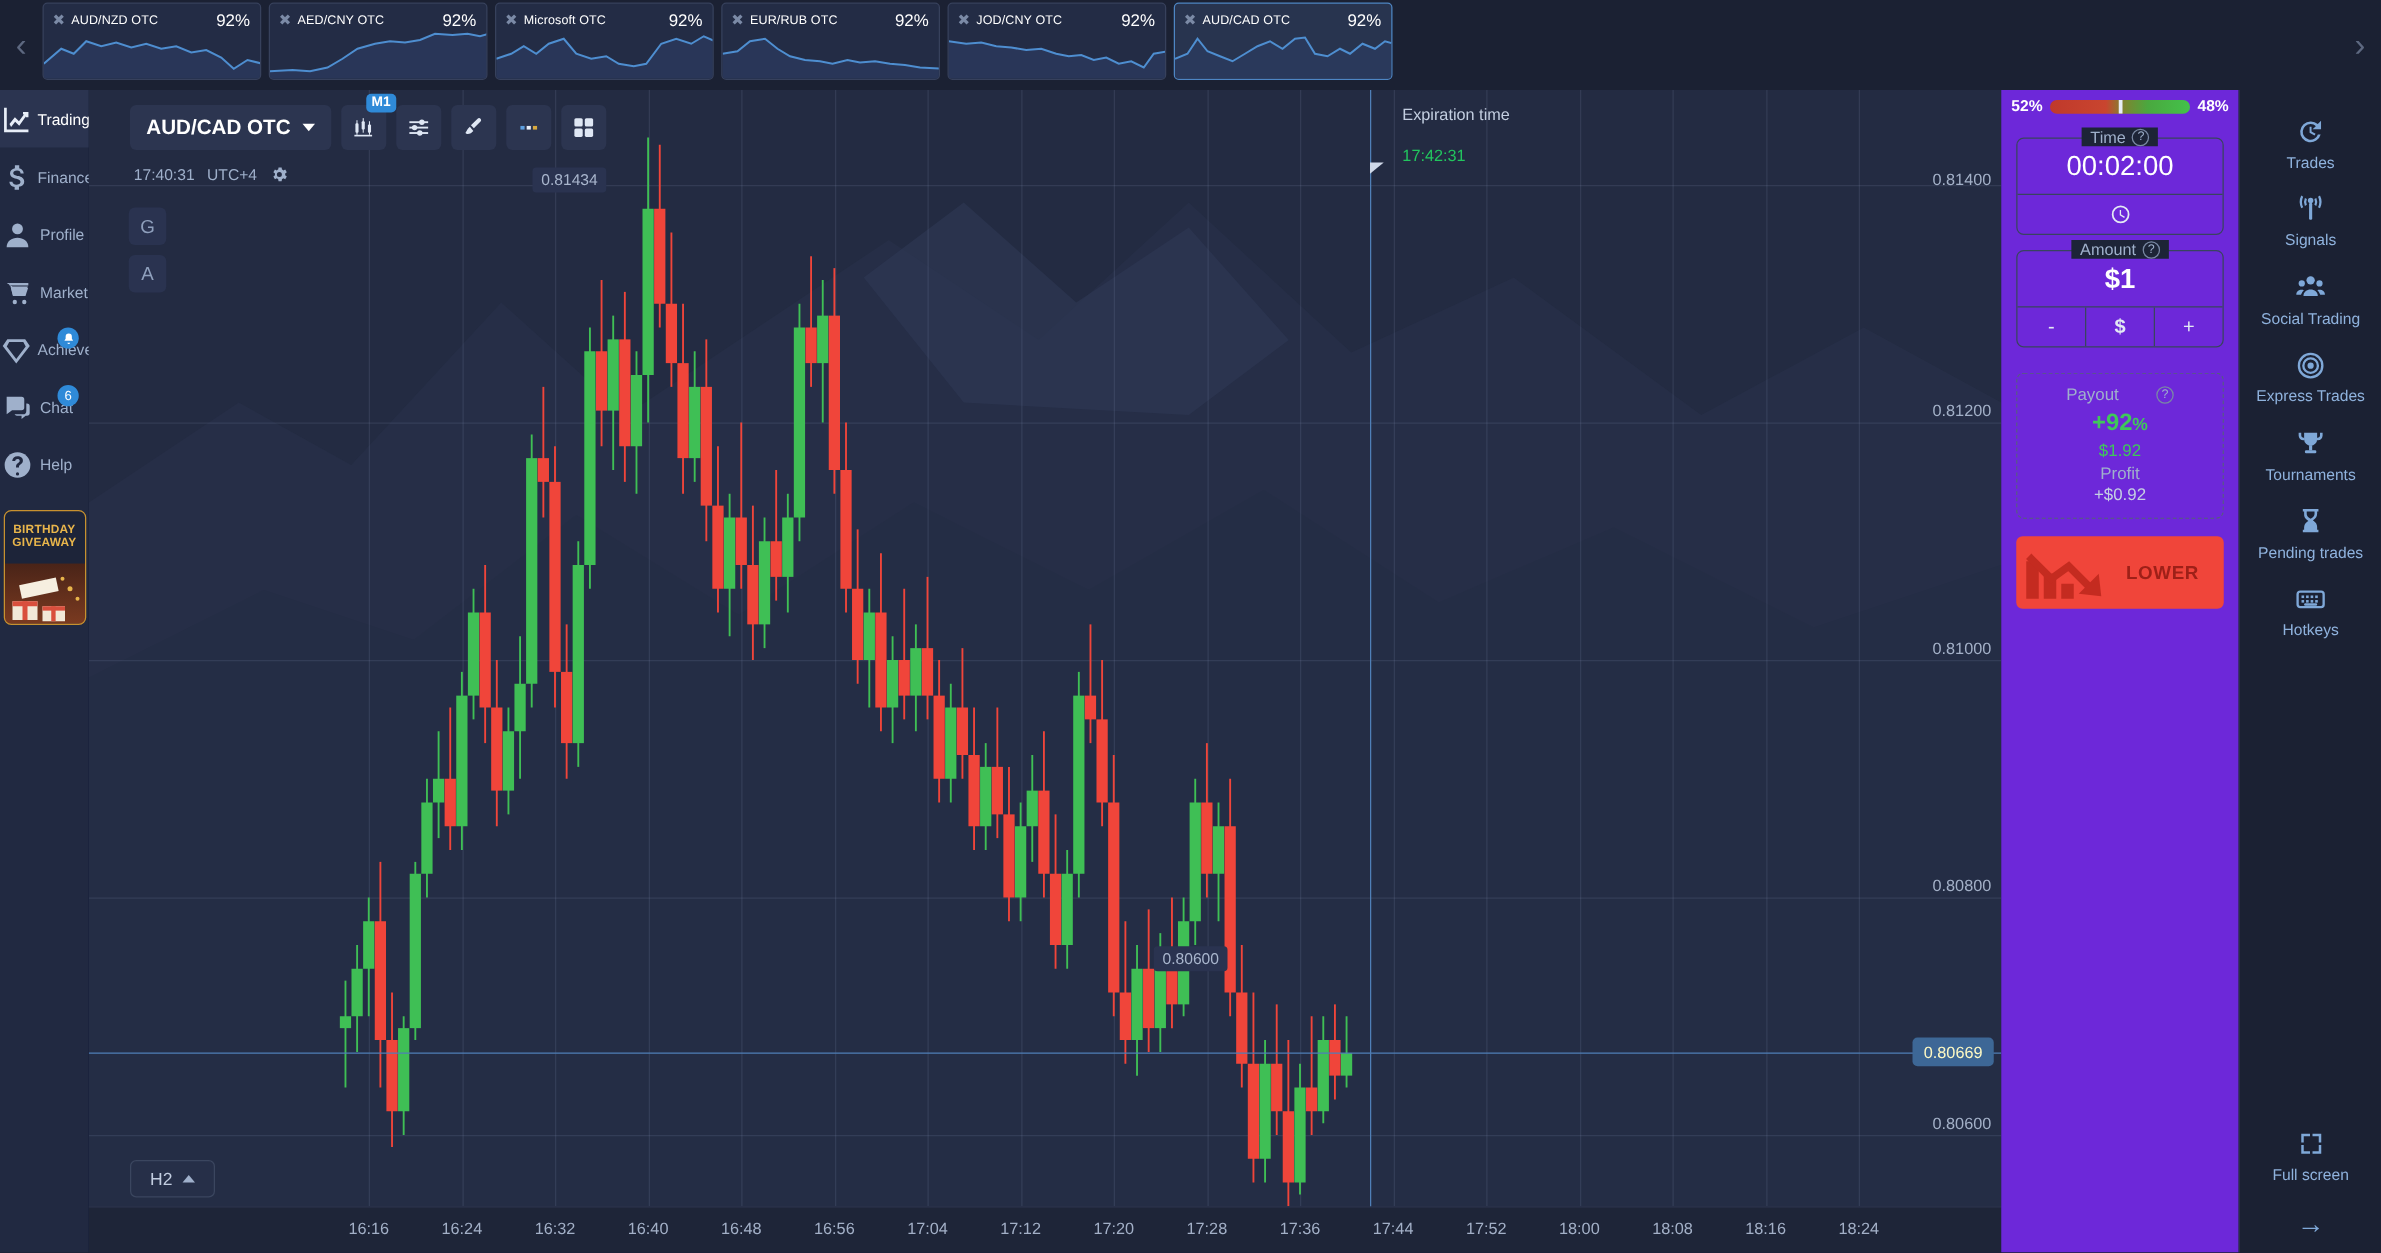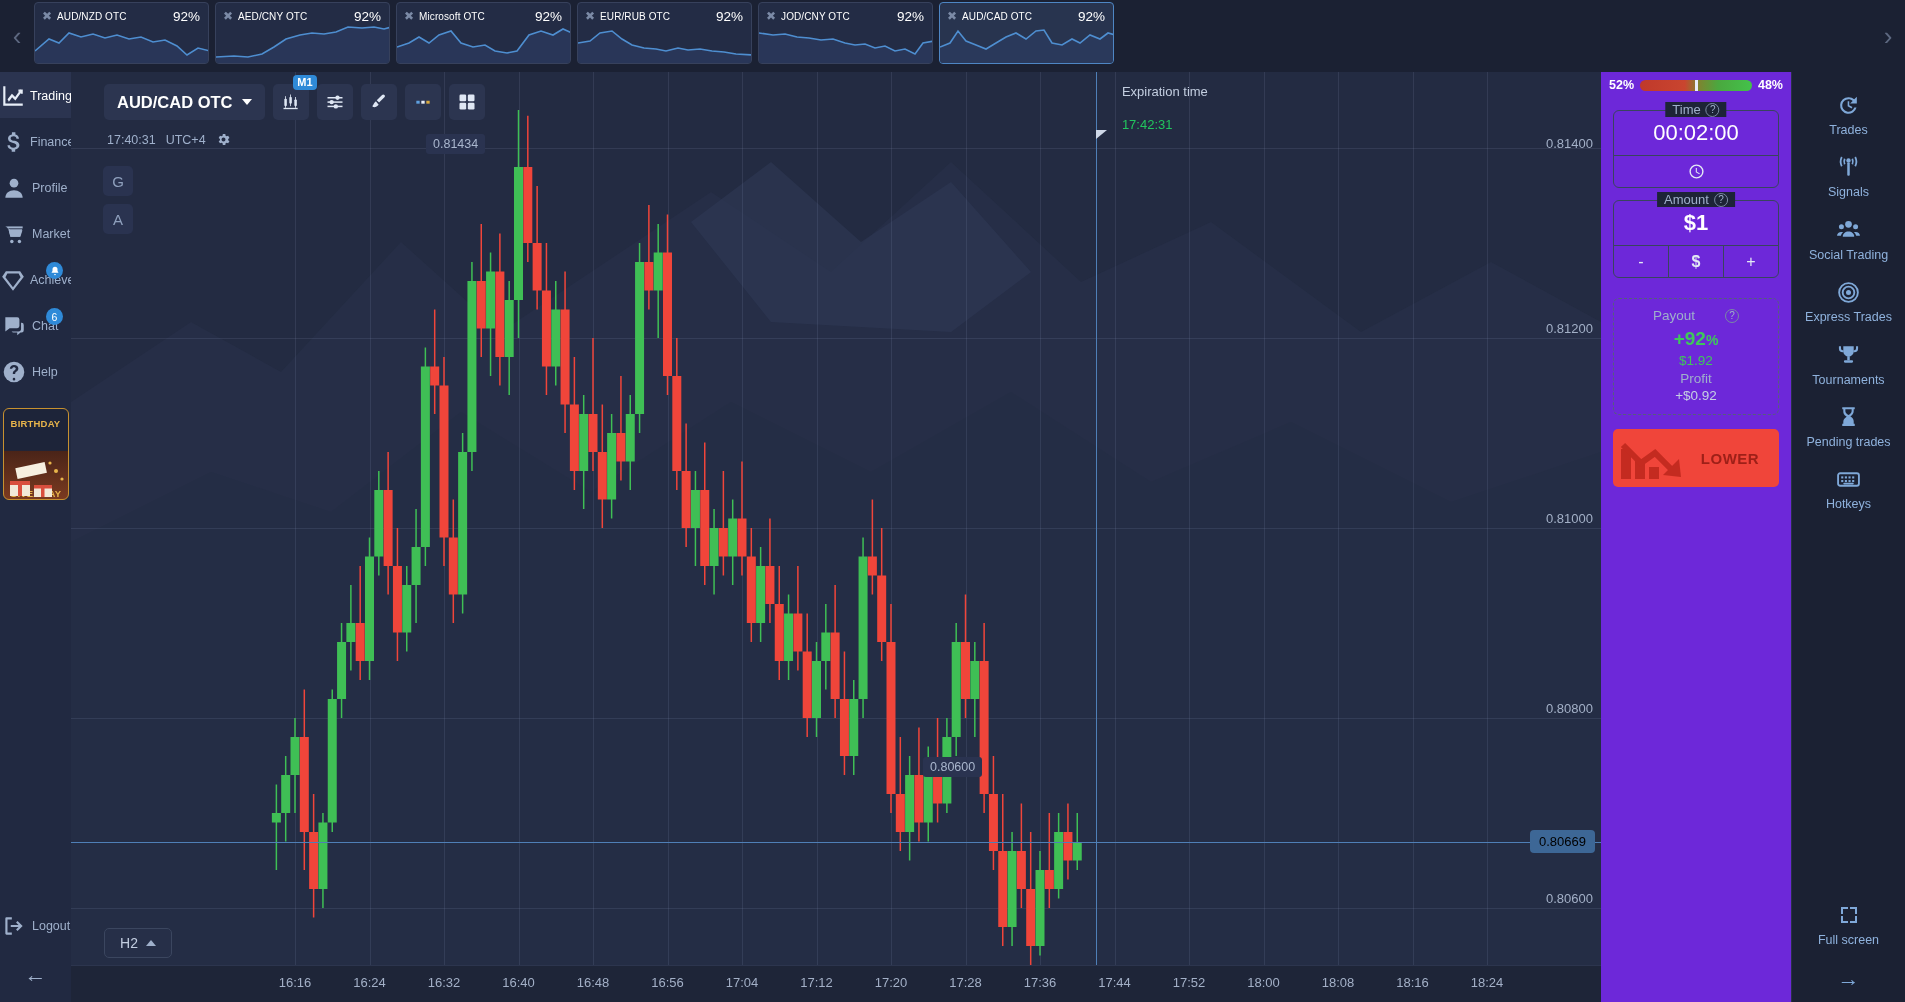"BIRTHDAY" .promo-card { justify-content: space-between -> none }
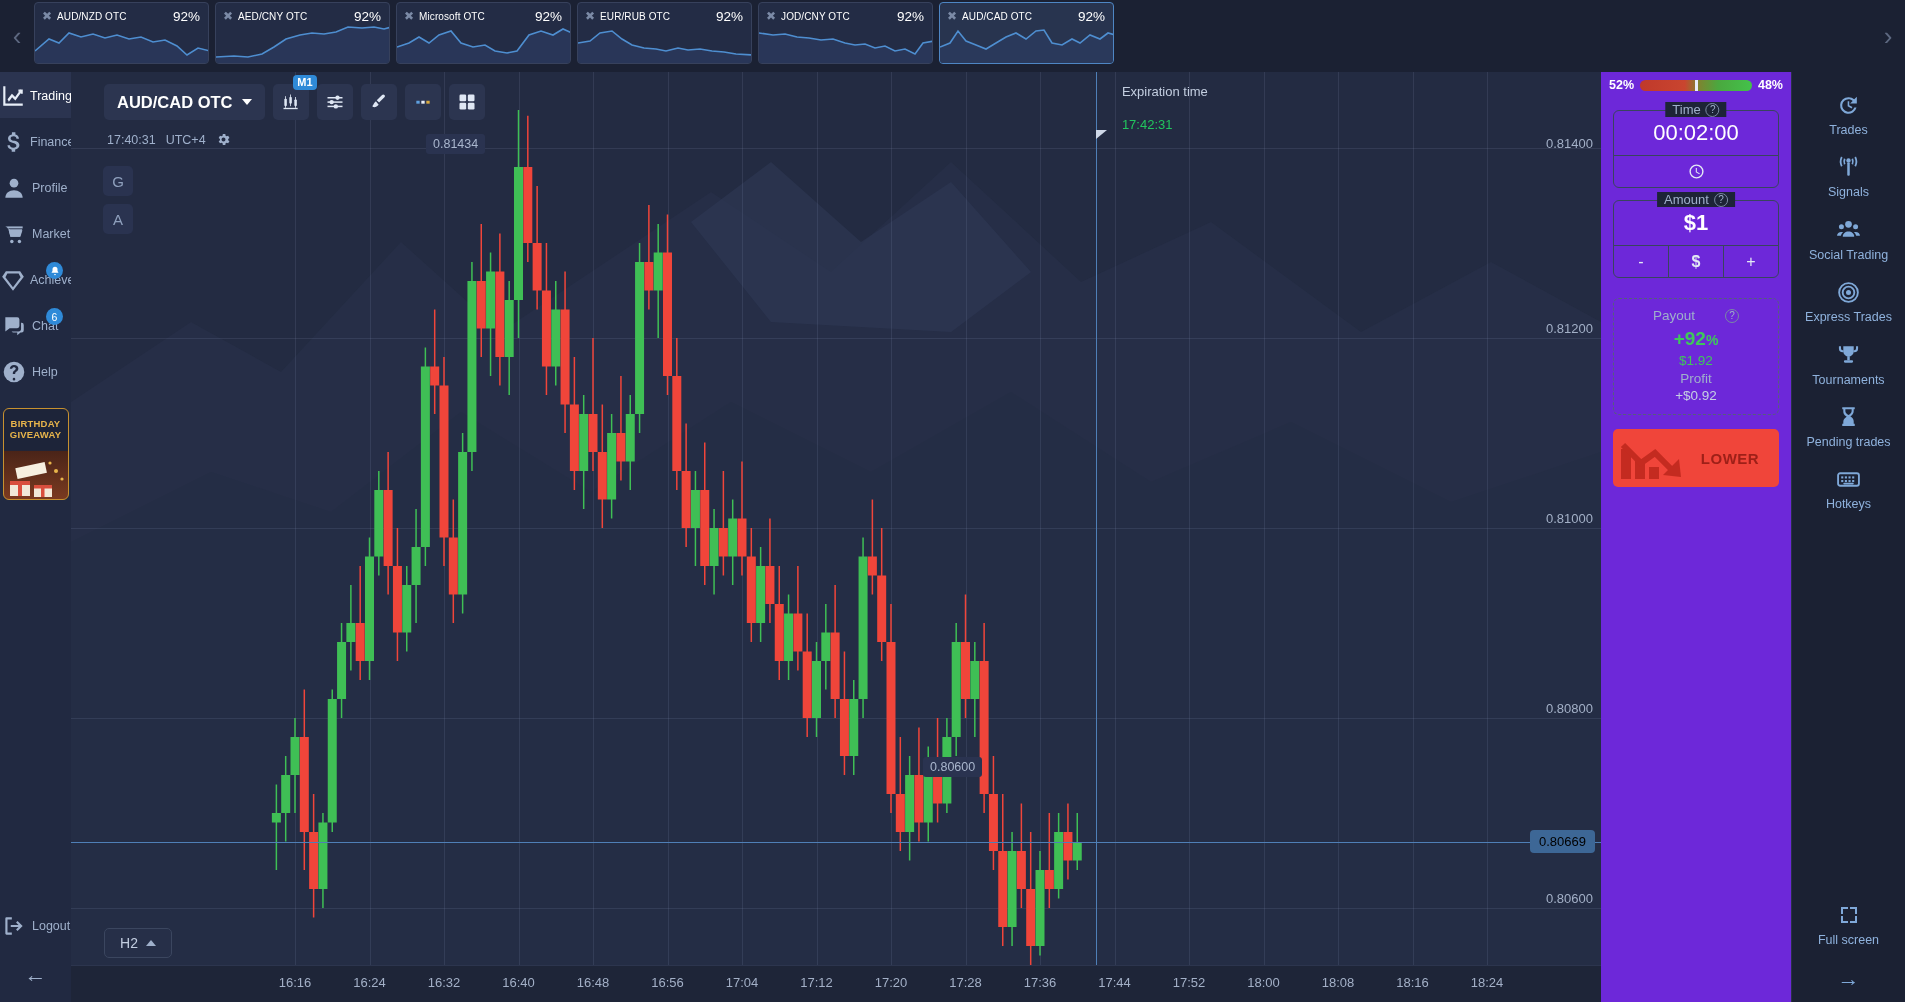"0.80669" .price-badge { color: #000000 -> #fef9c3 }
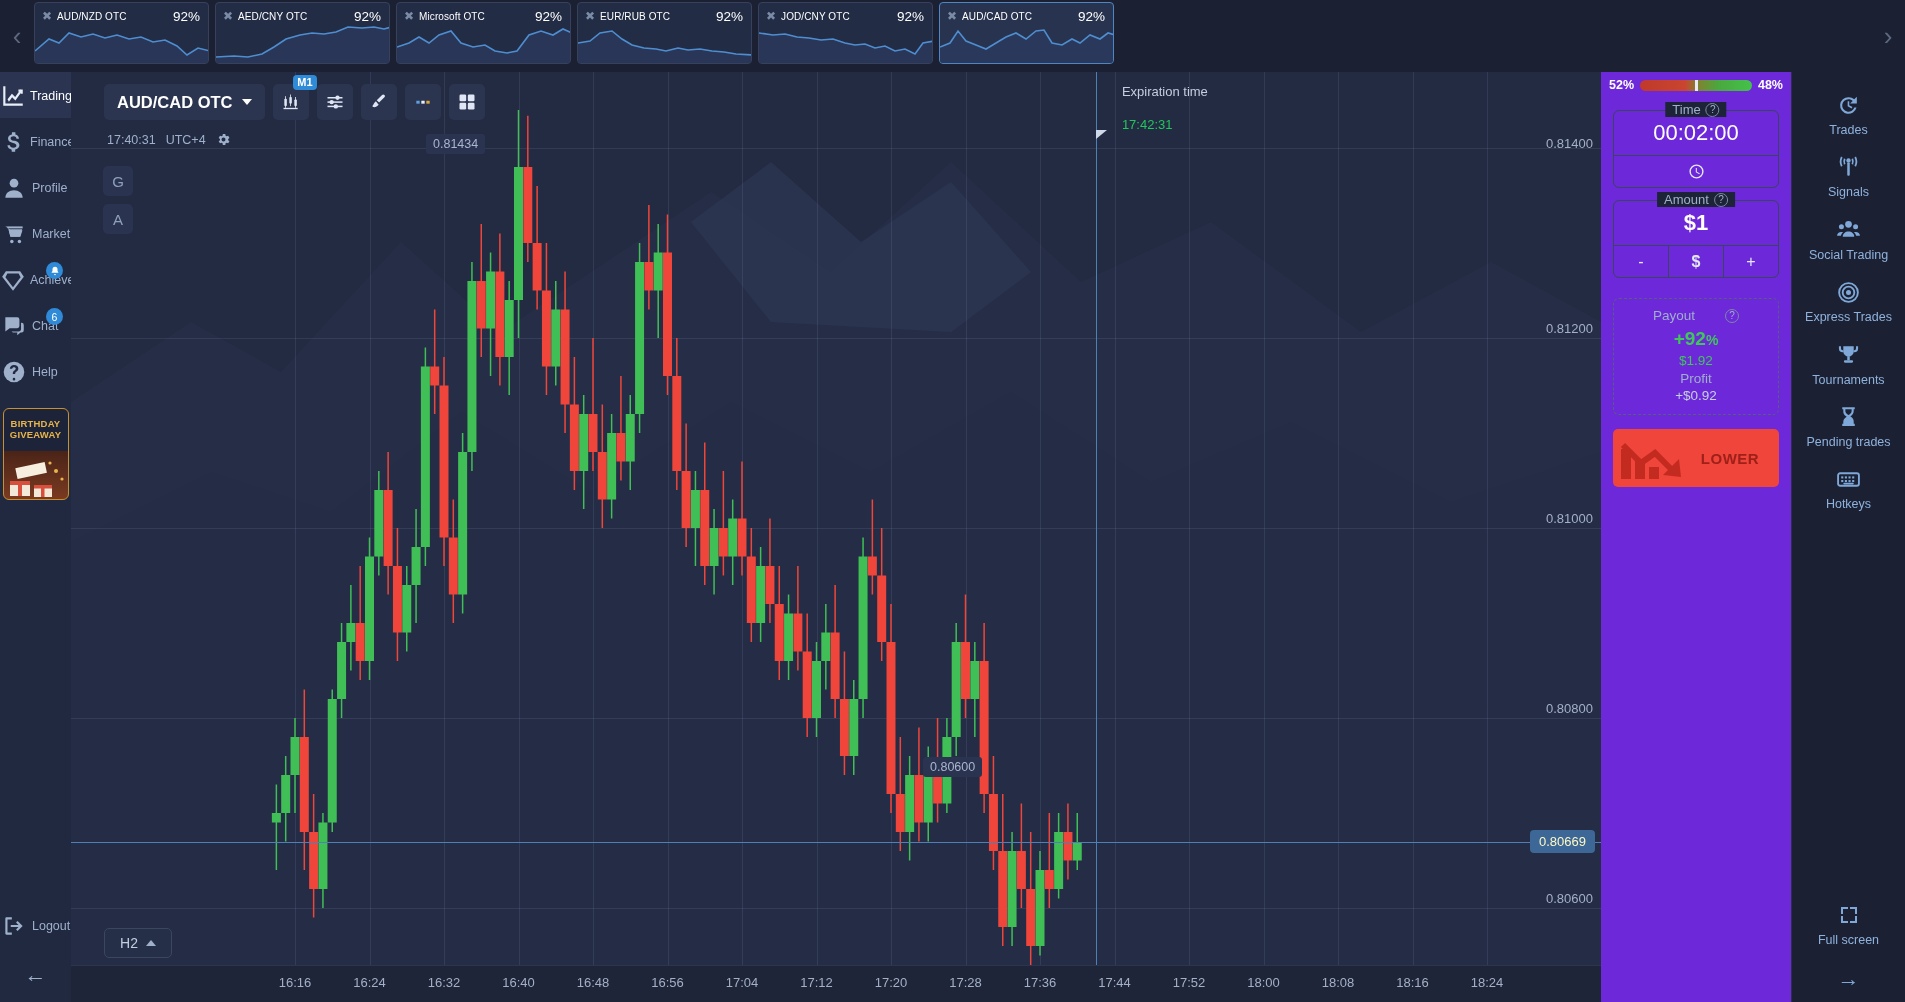"Logout" div.nav-bottom { html: <div> <div> <span> <svg> <path></path> </svg> </span> <span>Logout</span> </div> <div>←</div> </div> -> none }
